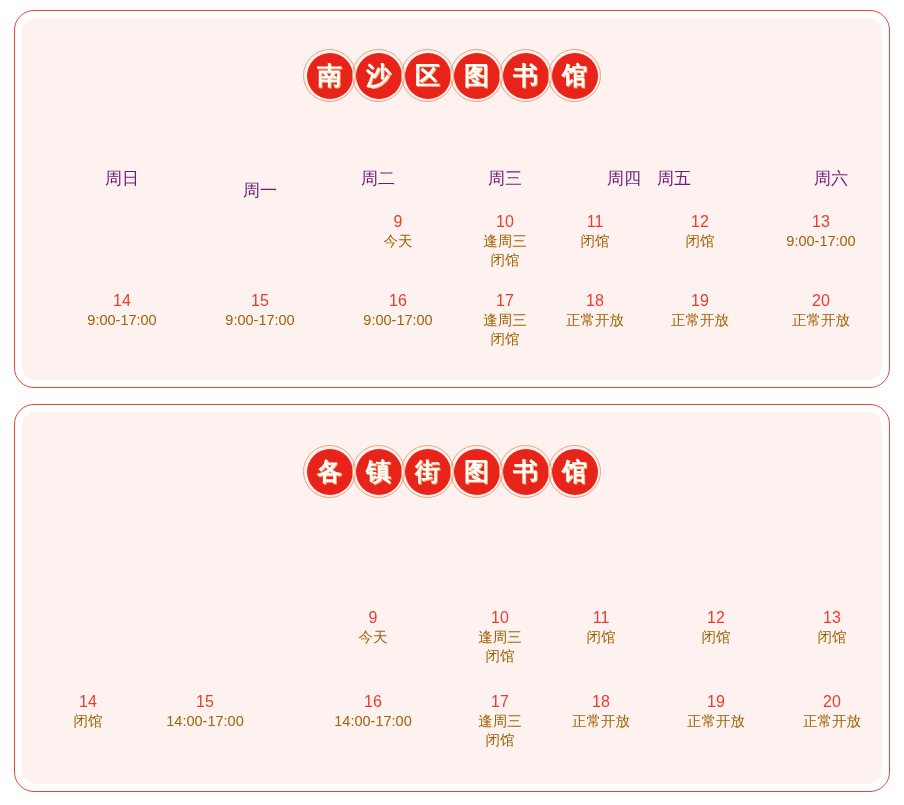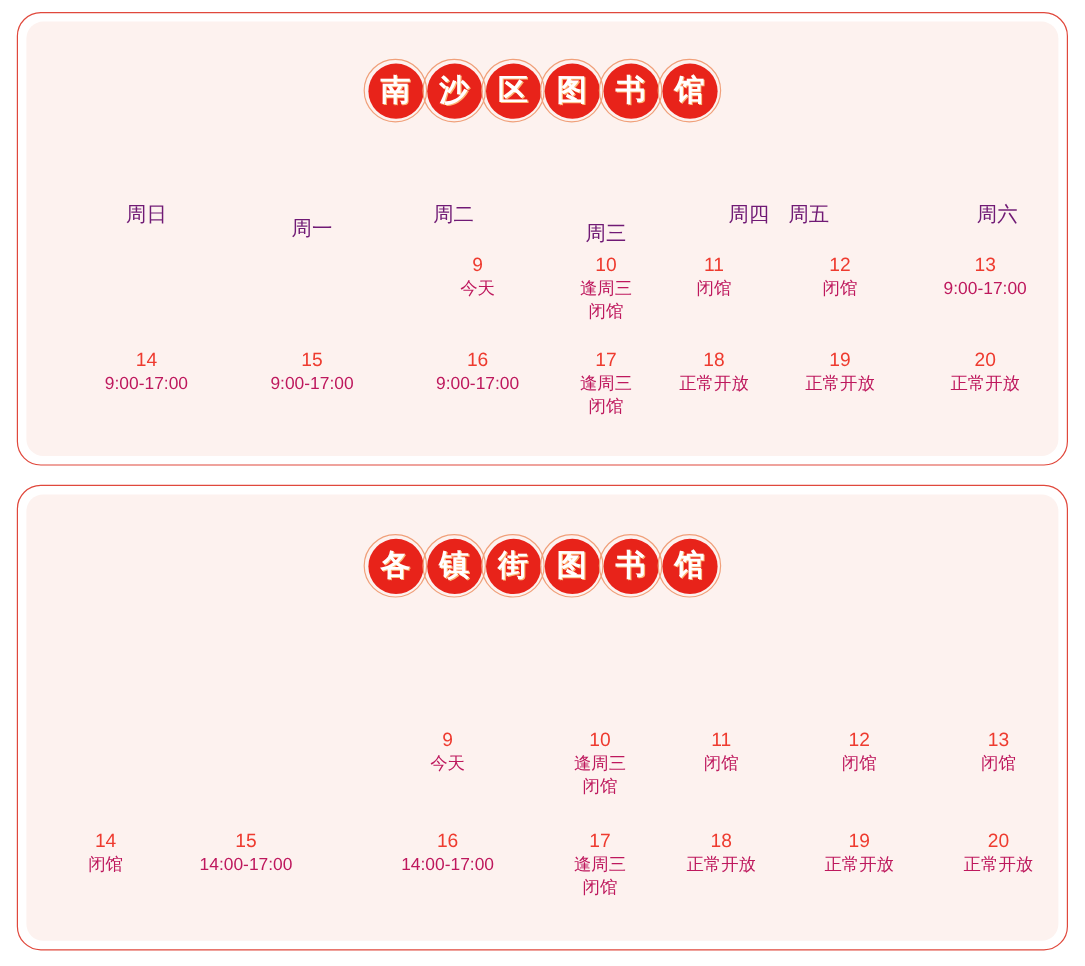"周三" div.weekday { margin-top: 16px -> none }
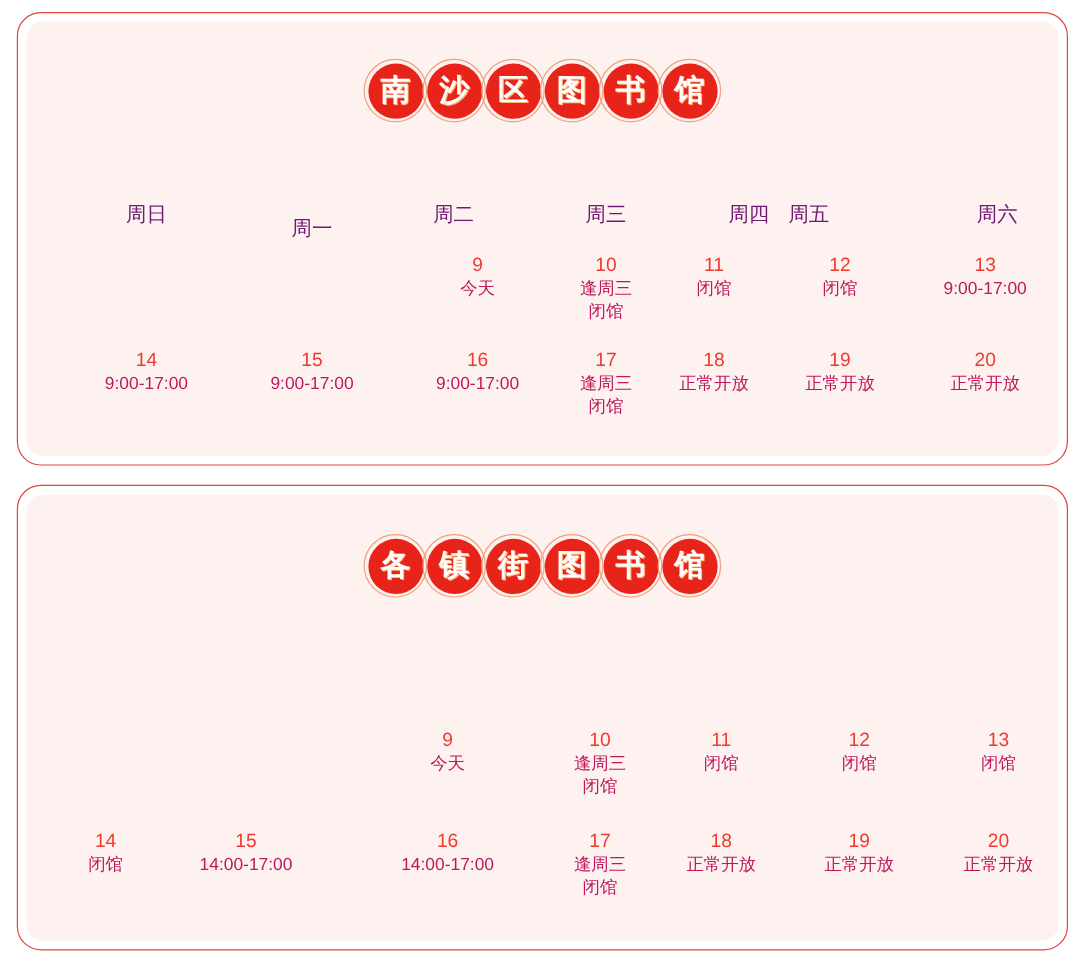"今天" .day-note { color: #be185d -> #a16207 }
